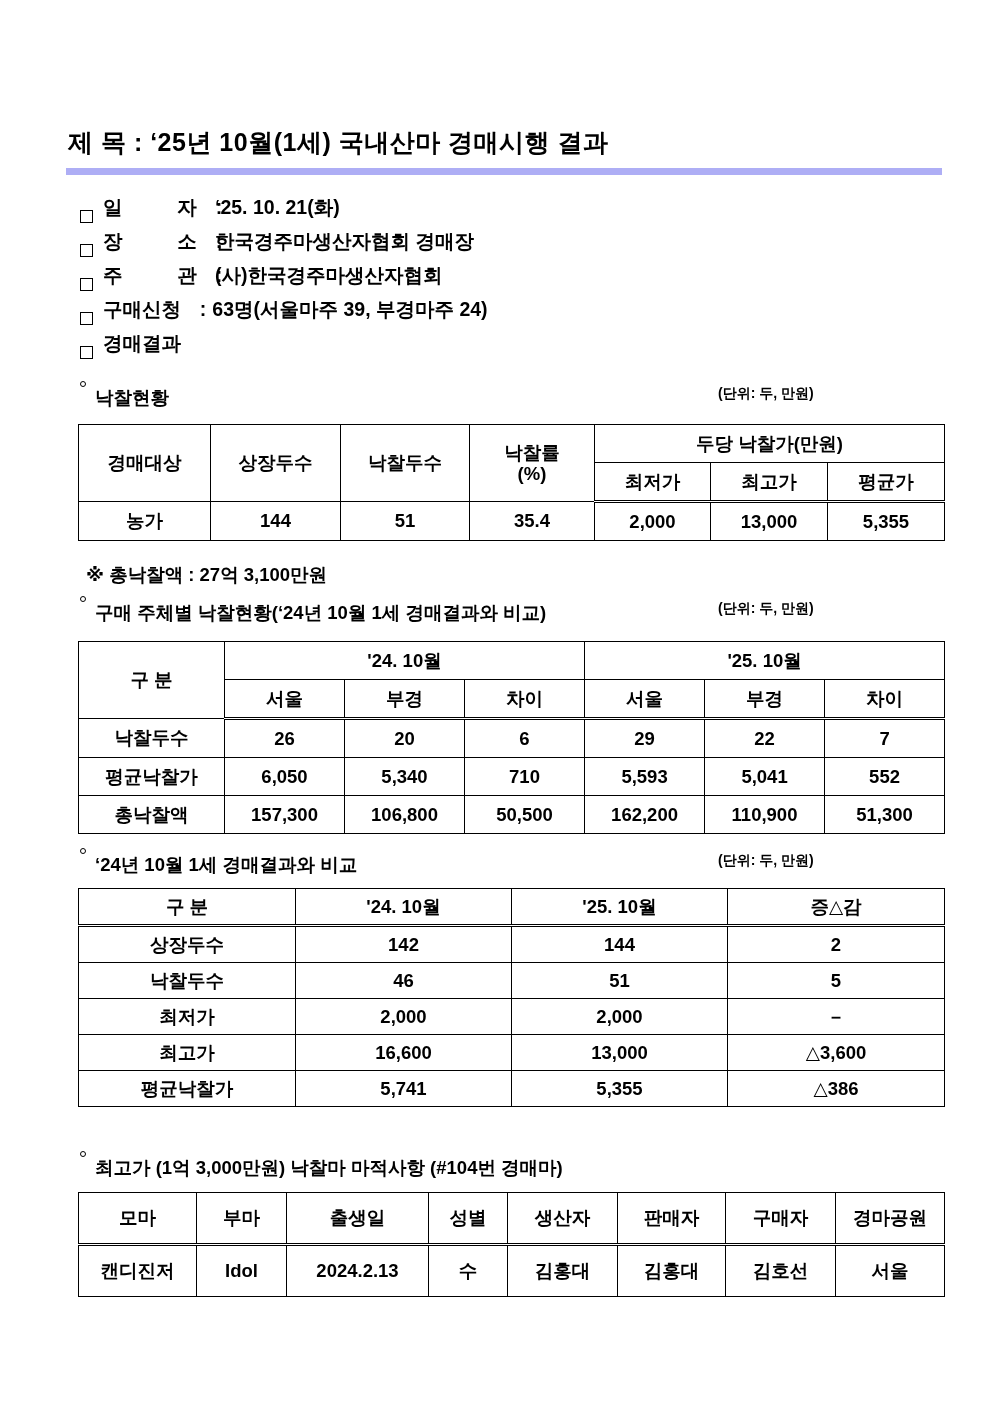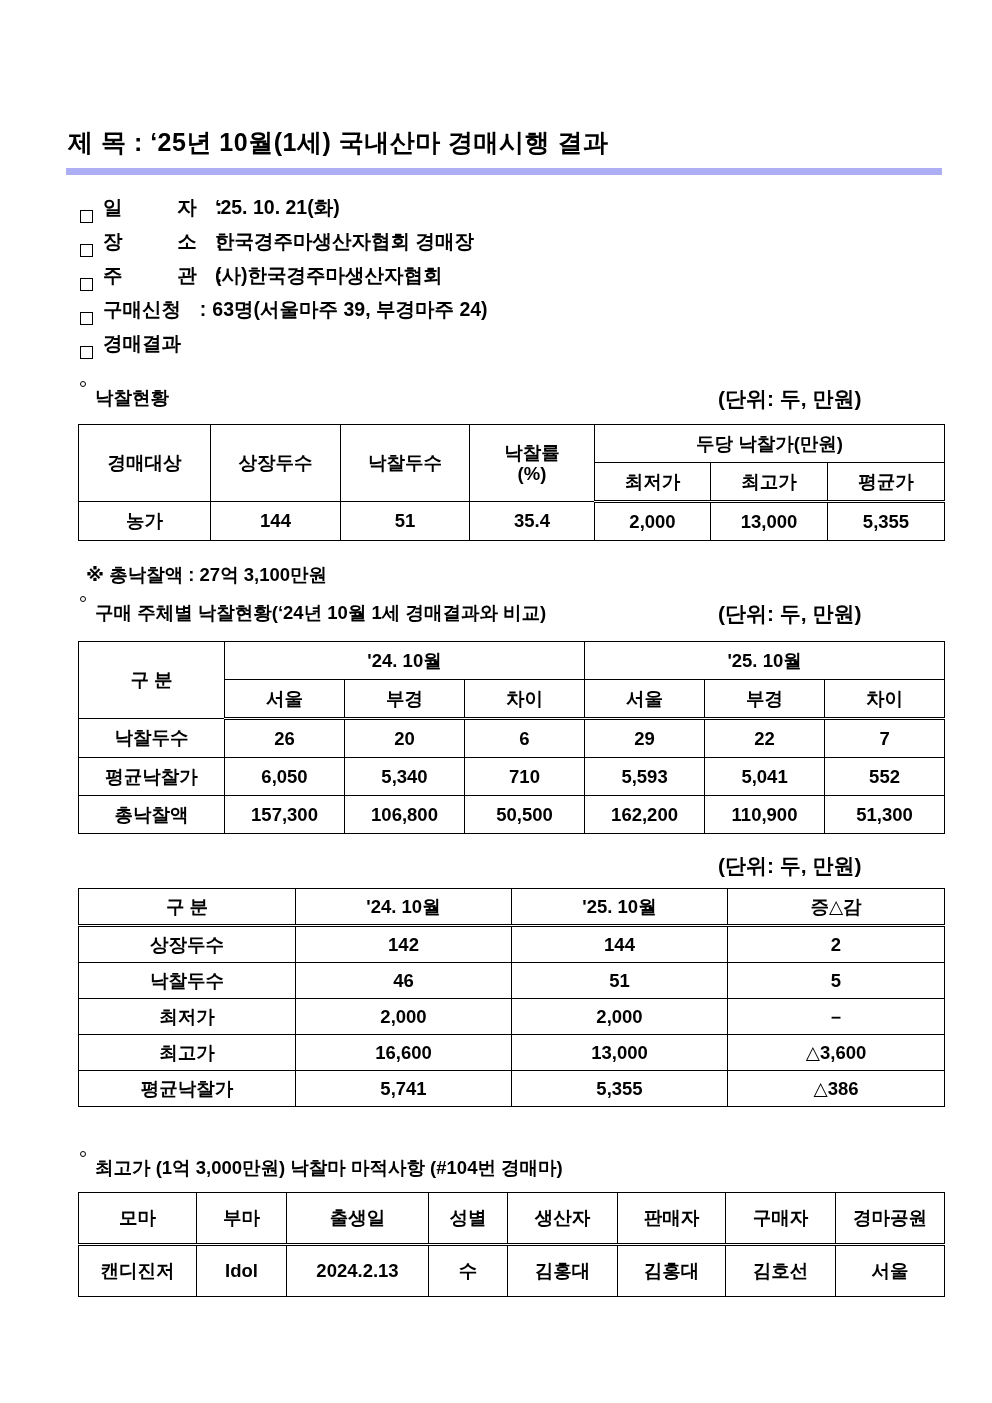"(단위: 두, 만원)" .unit { font-size: 21px -> 14px }
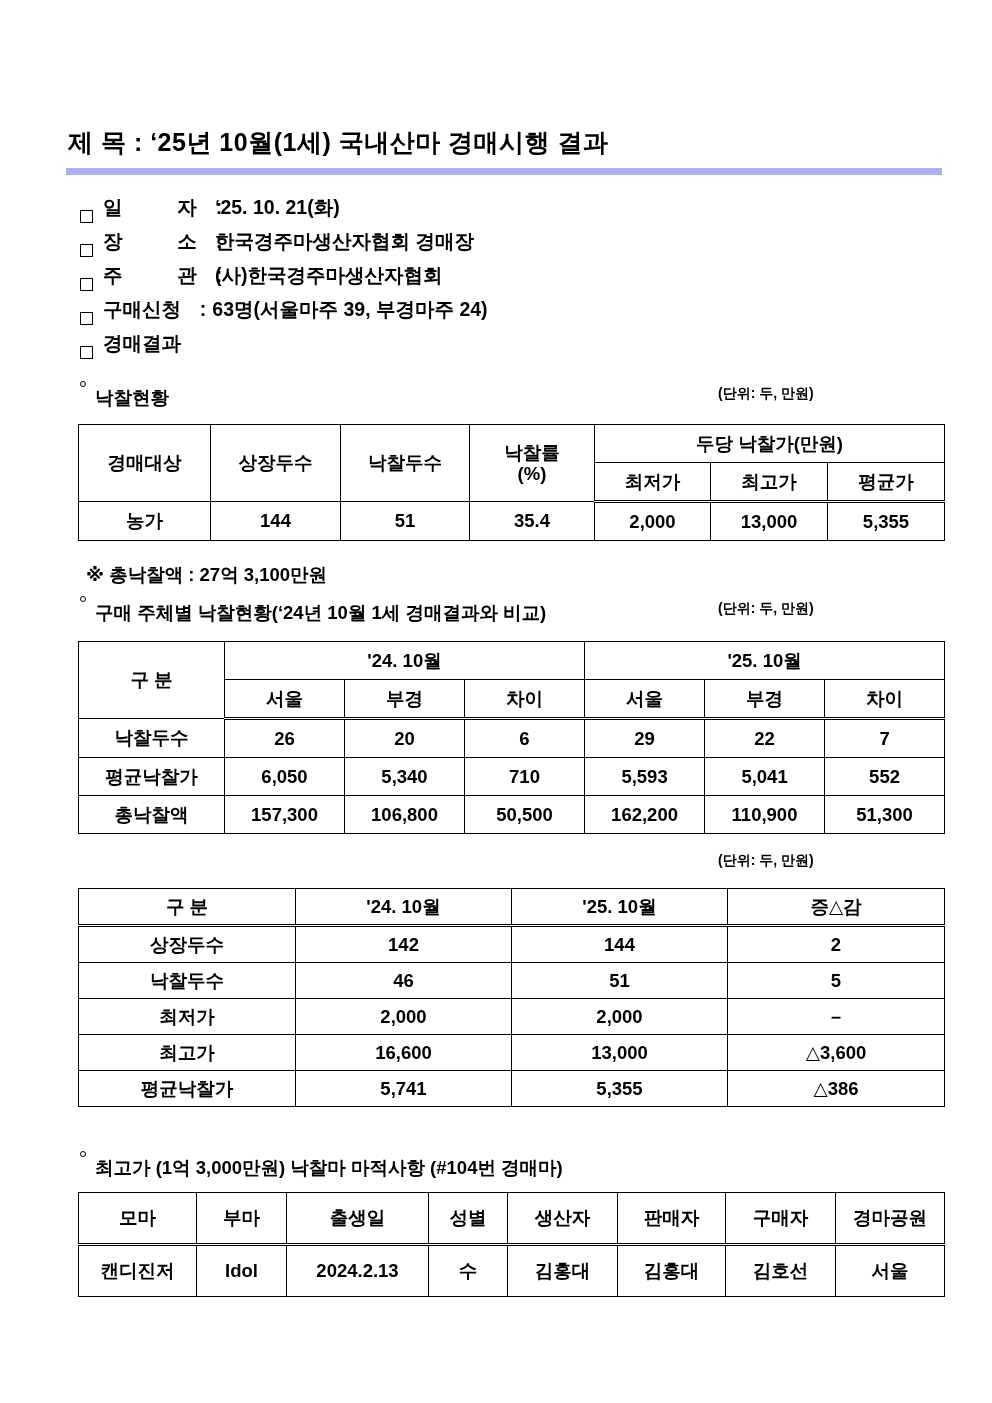"‘24년 10월 1세 경매결과와 비교" div.subhead { html: none -> <div> <span></span> <span>‘24년 10월 1세 경매결과와 비교</span> </div> }
